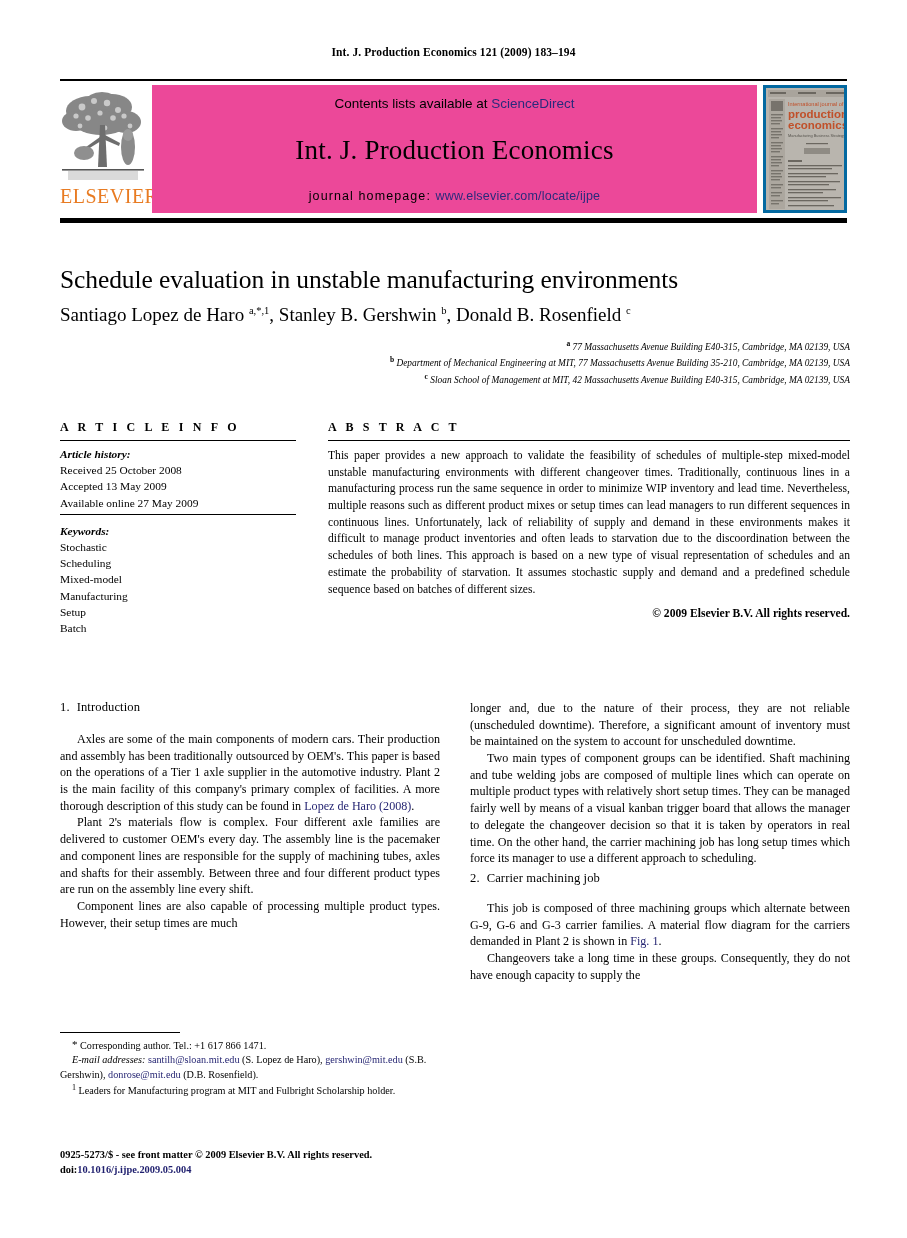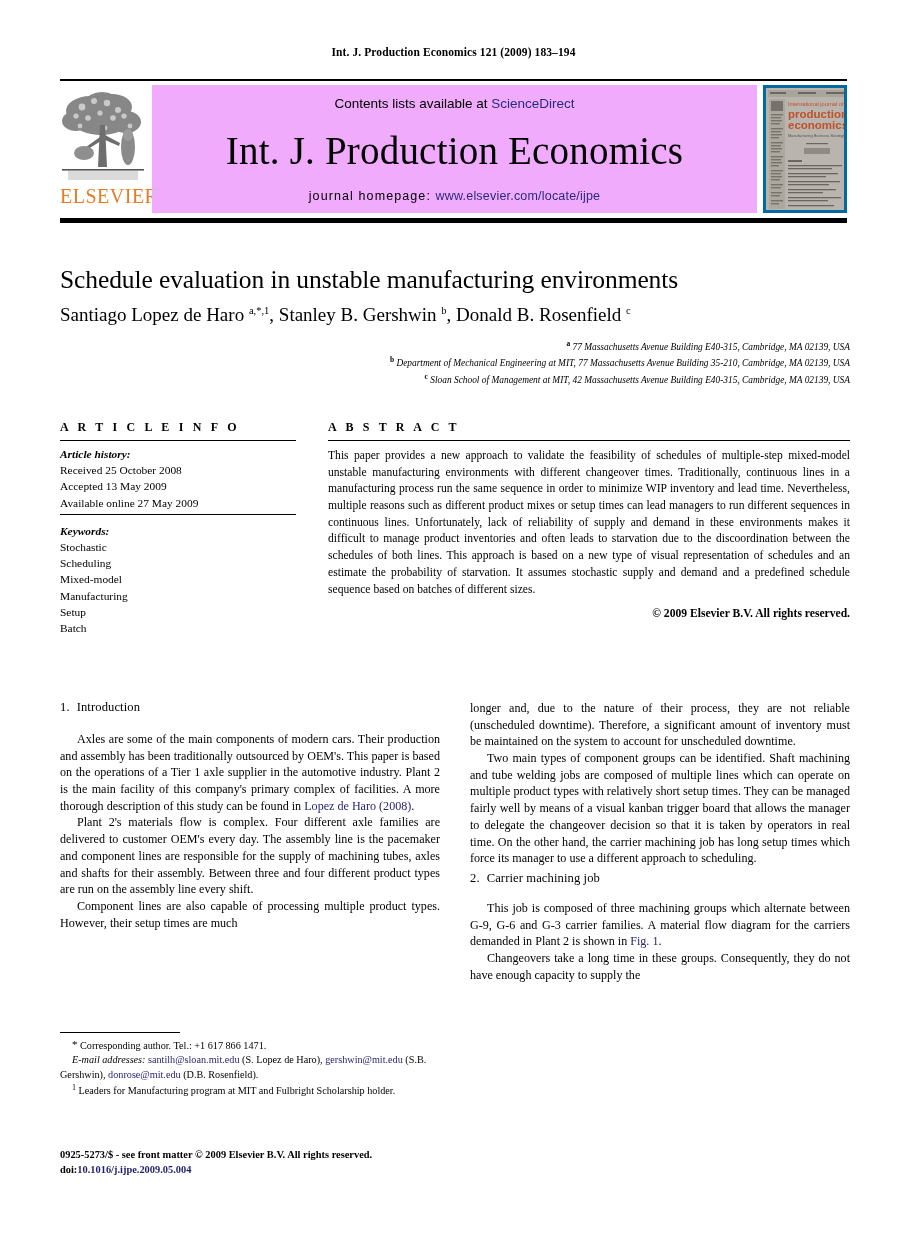"Contents lists available at" .banner { background: #f0abfc -> #ec4899 }
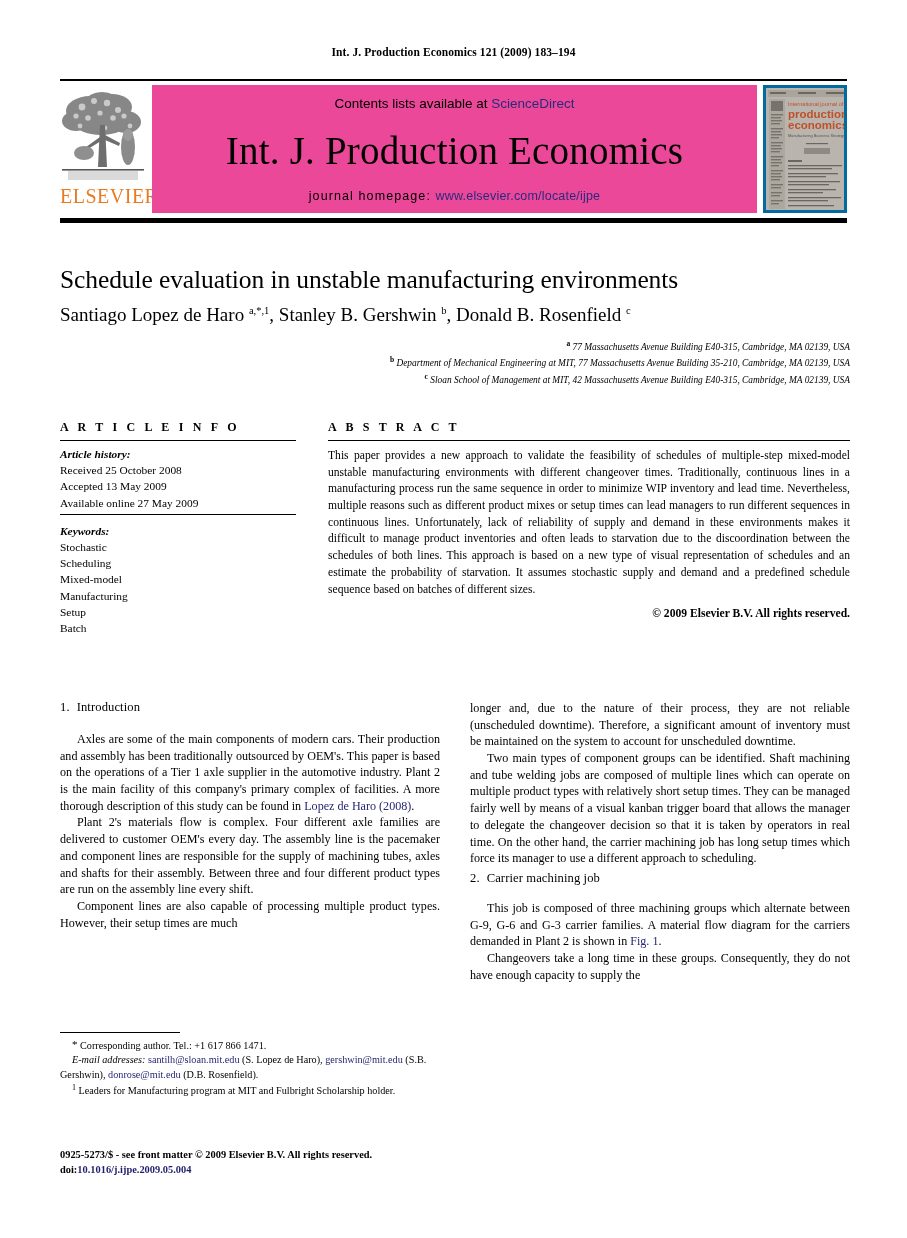"Int. J. Production Economics" .banner-title { font-size: 39px -> 27px }
